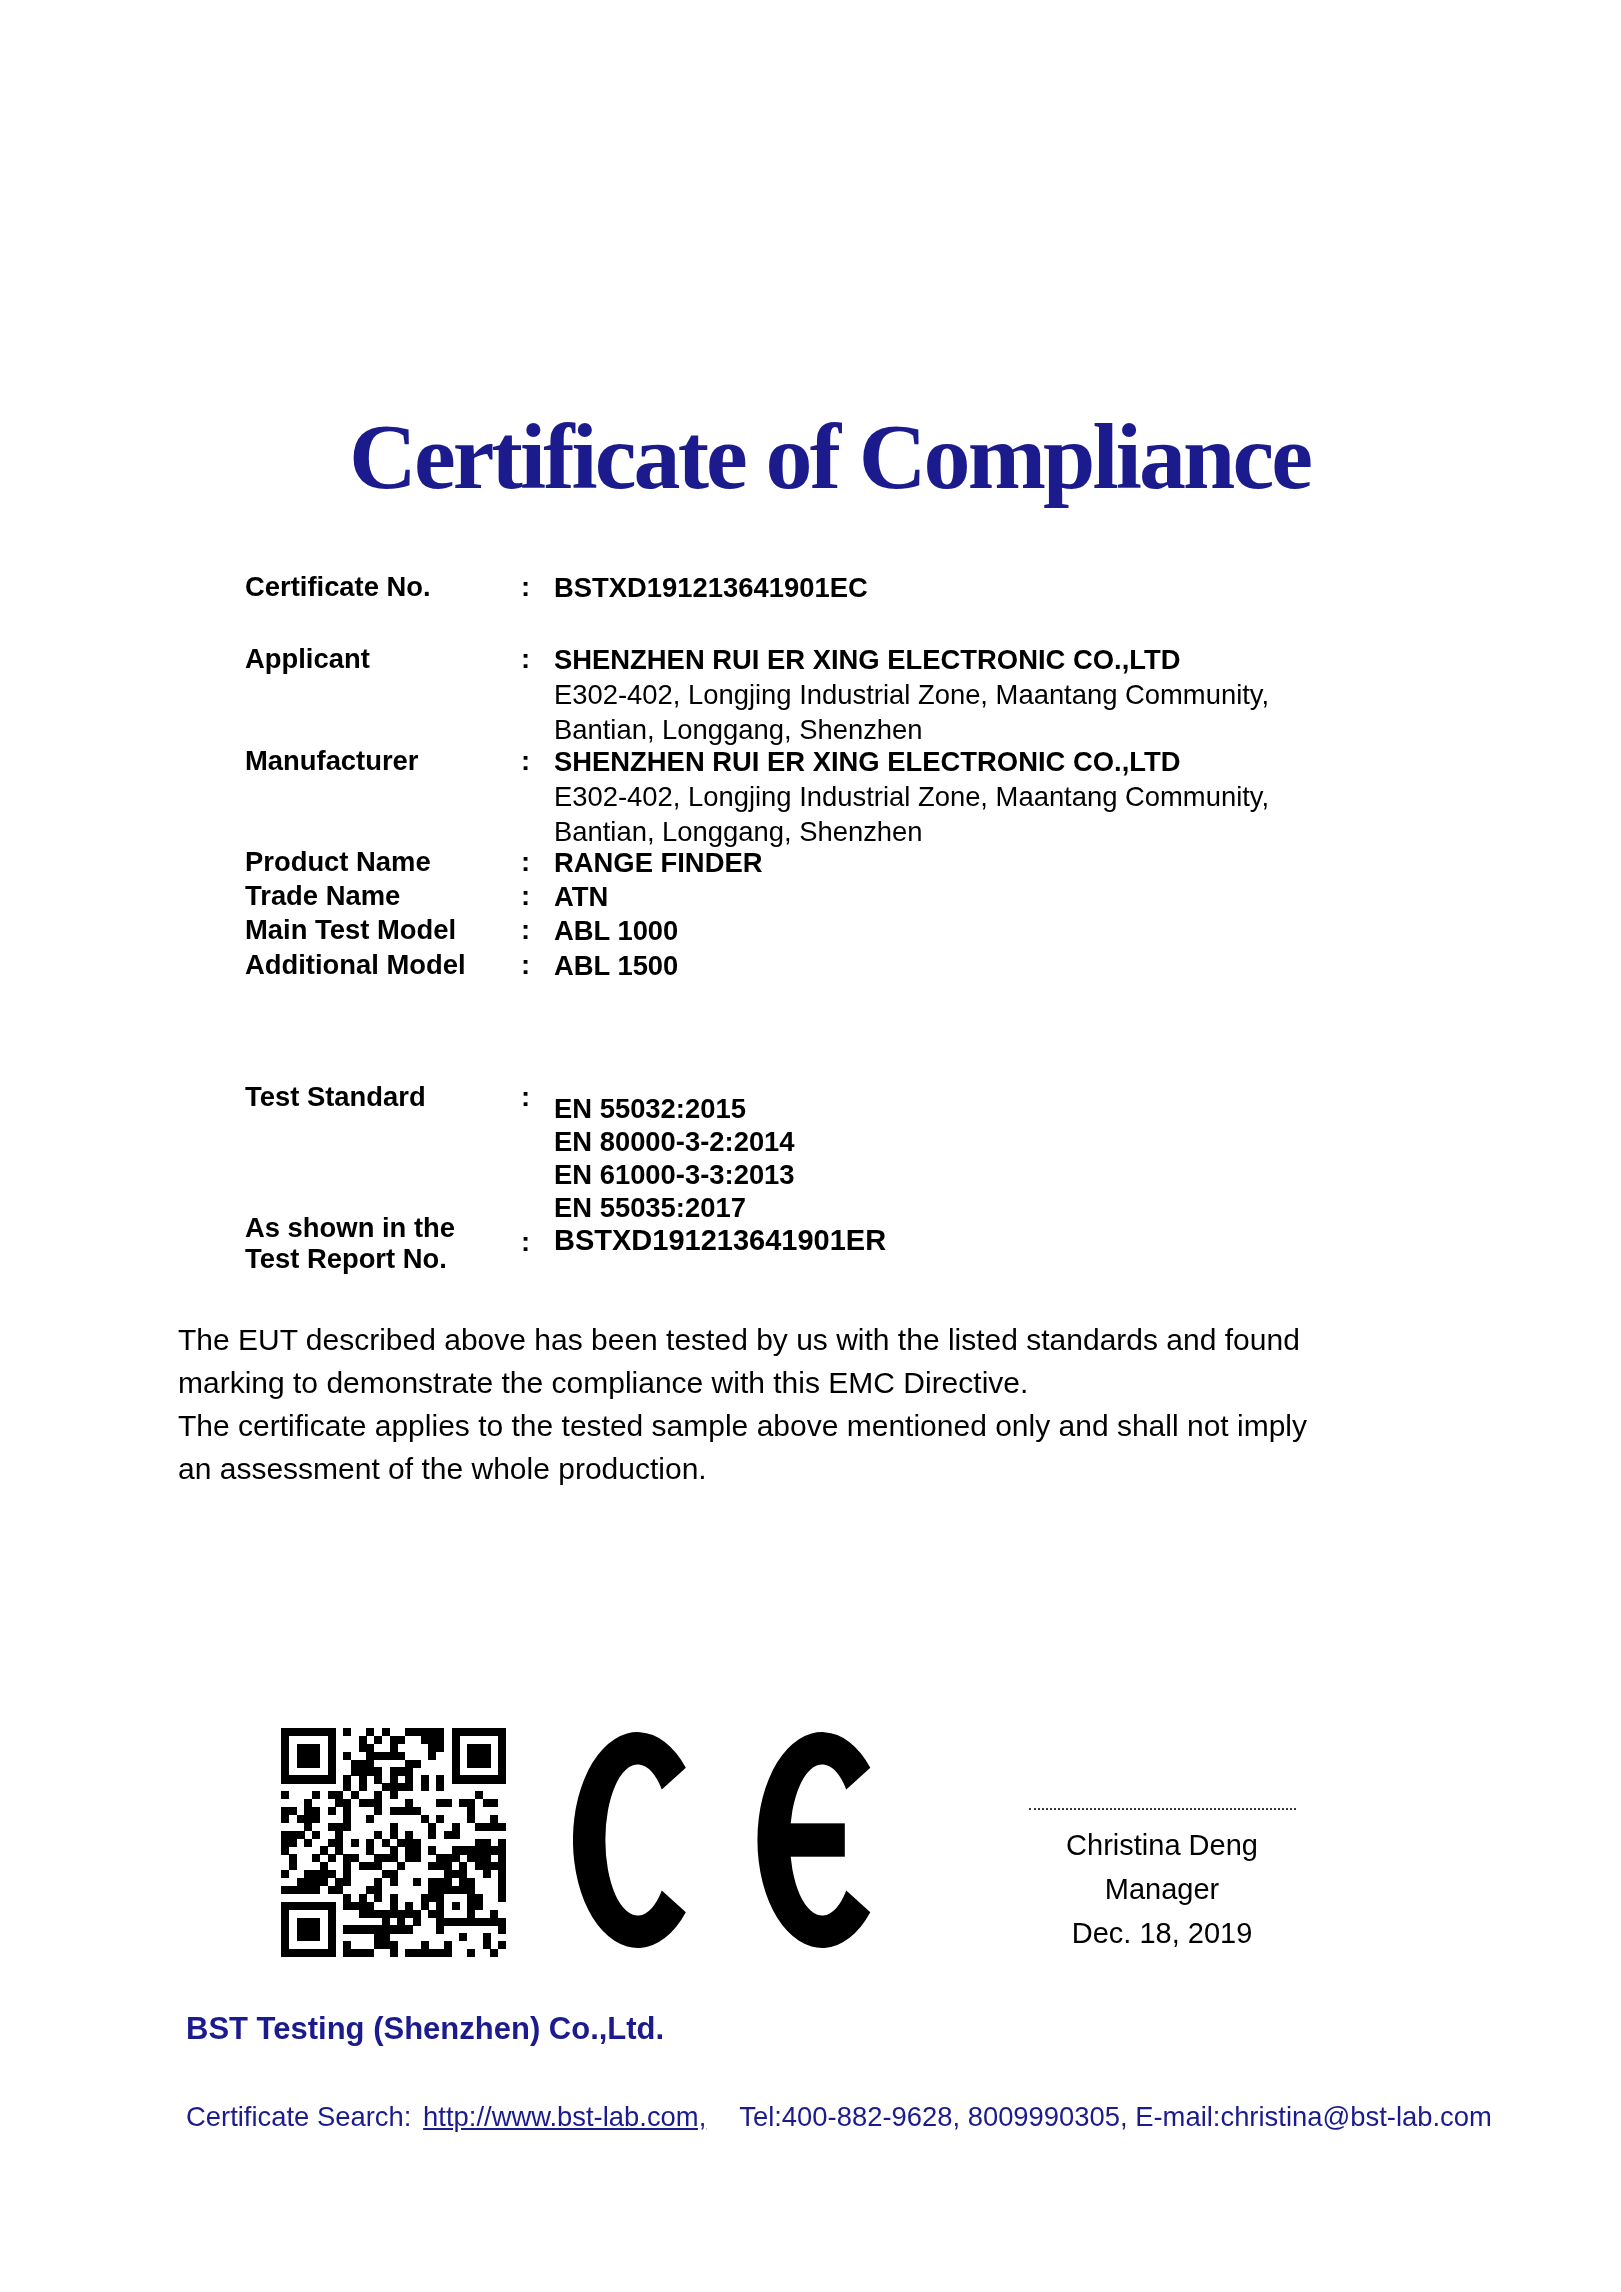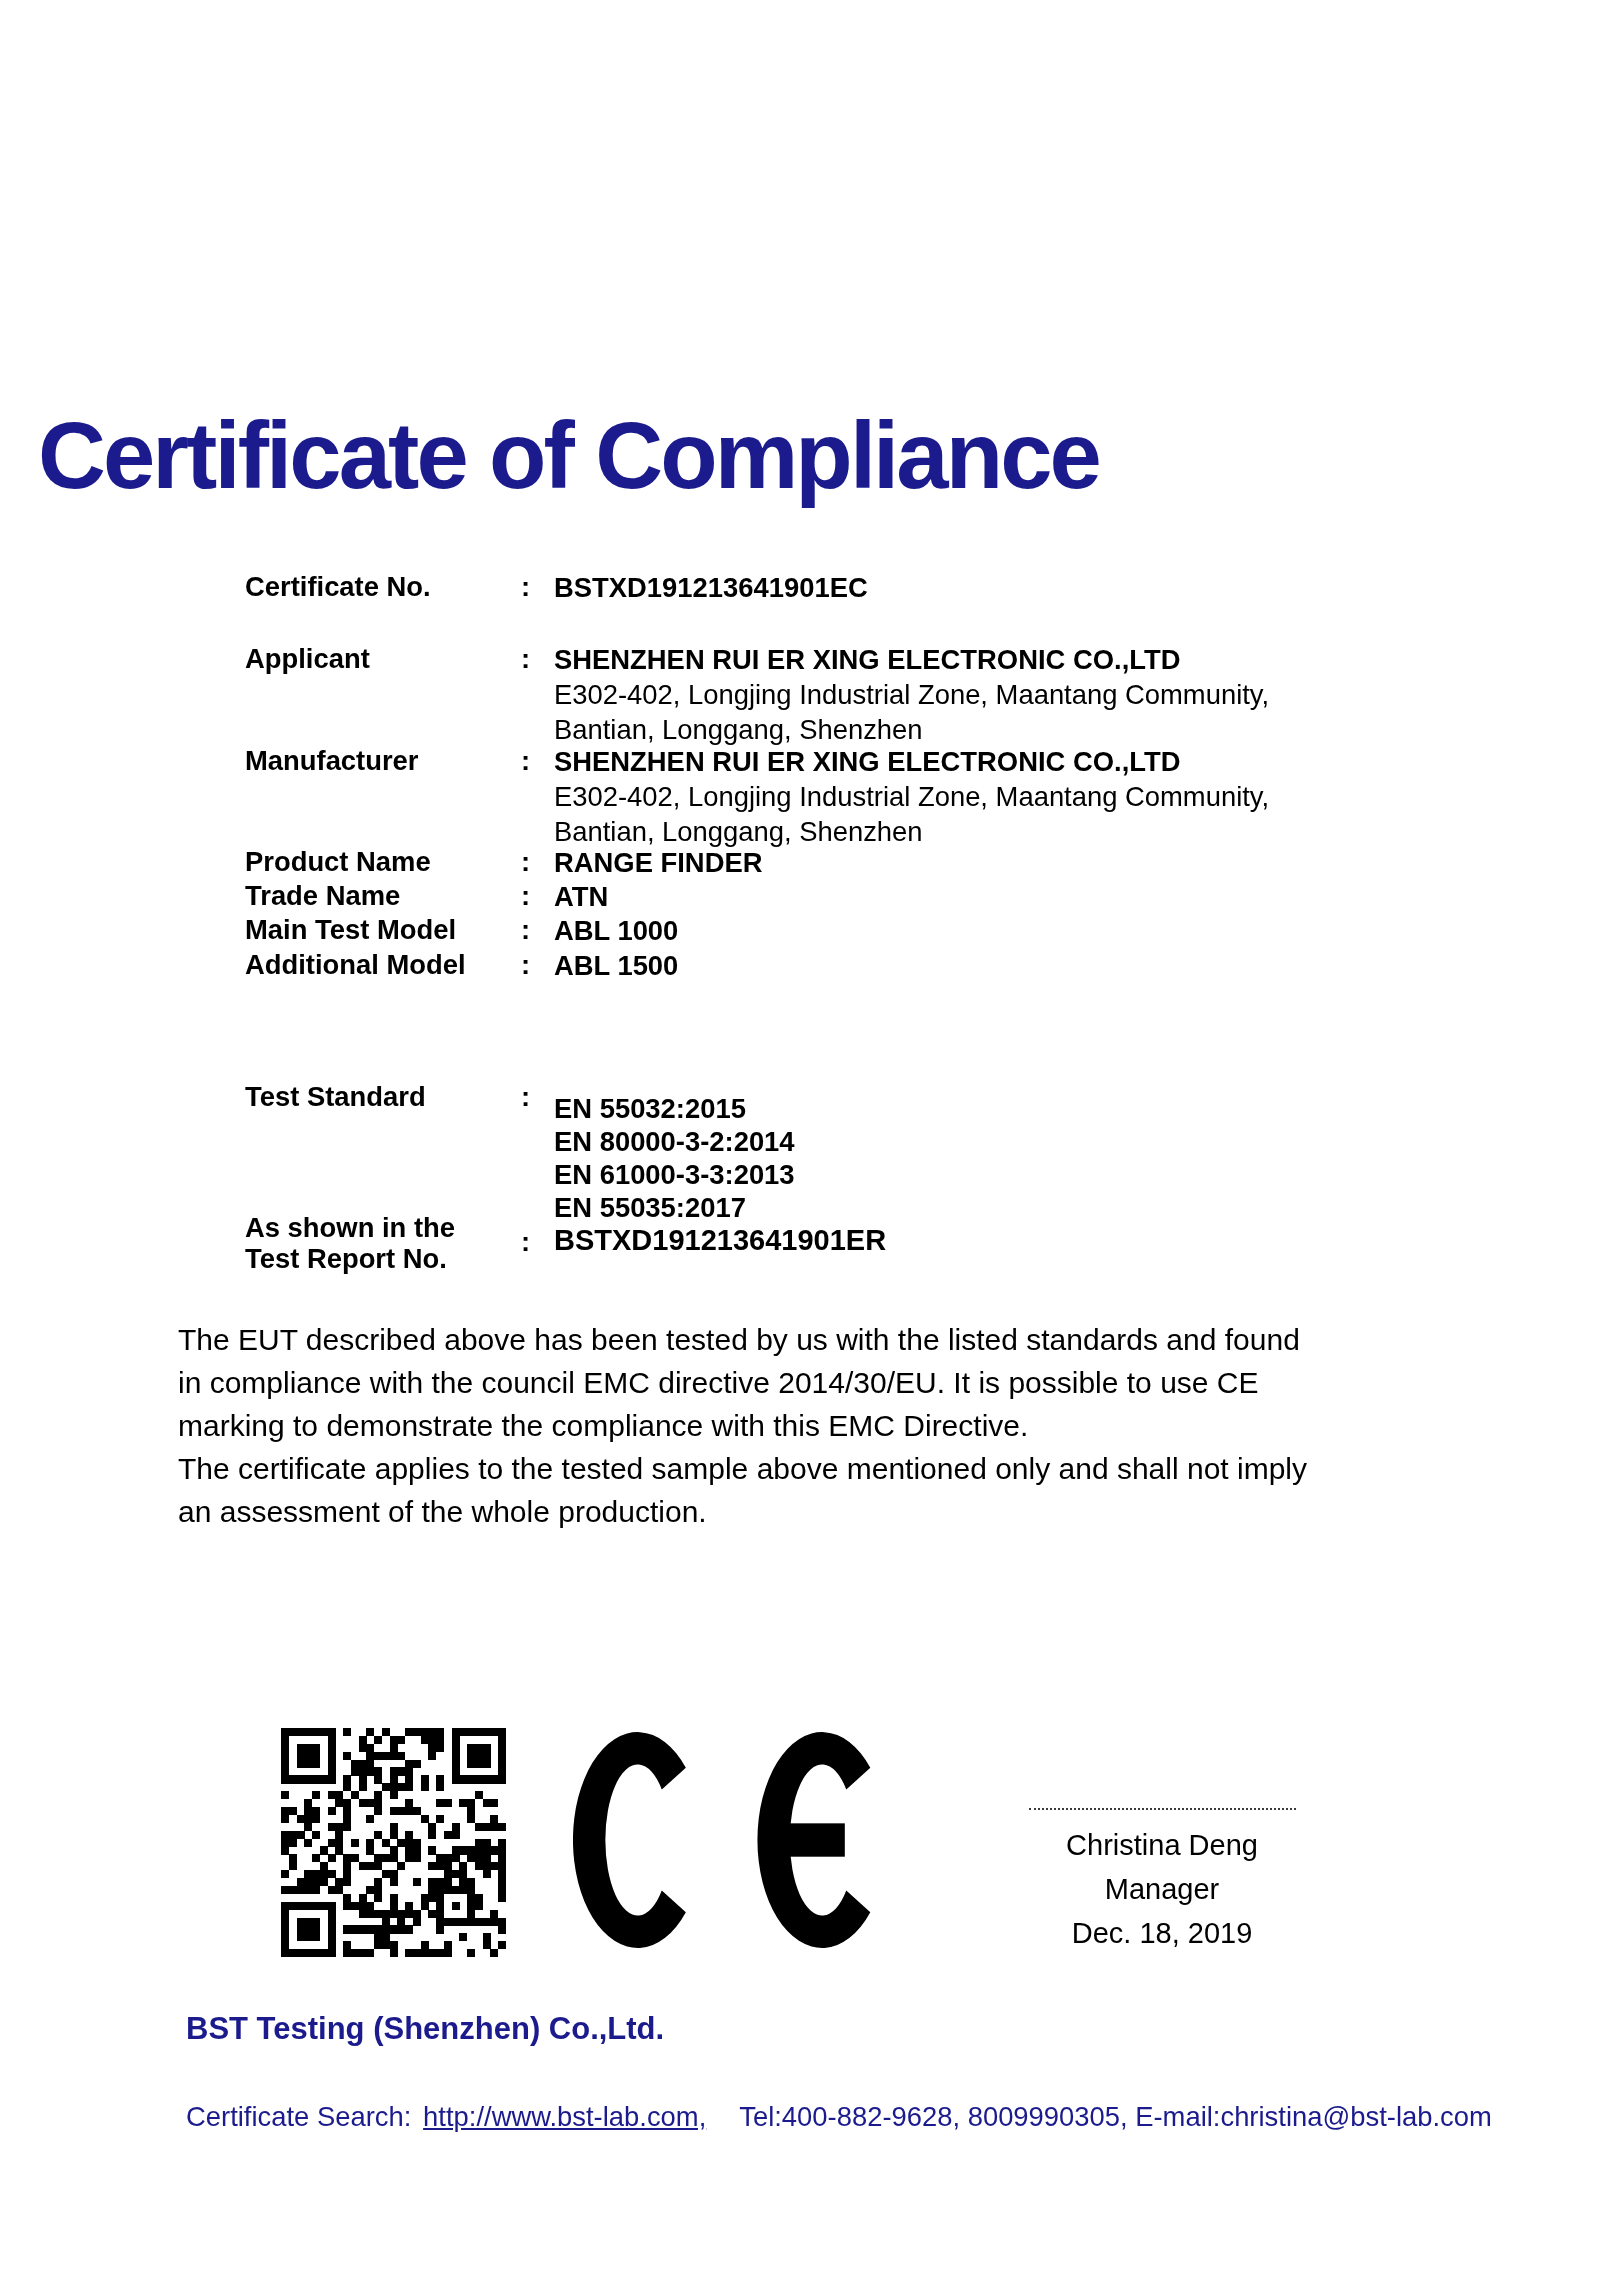"Certificate of Compliance" .title { font-family: Liberation Sans, sans-serif -> Liberation Serif, serif; text-align: left -> center }
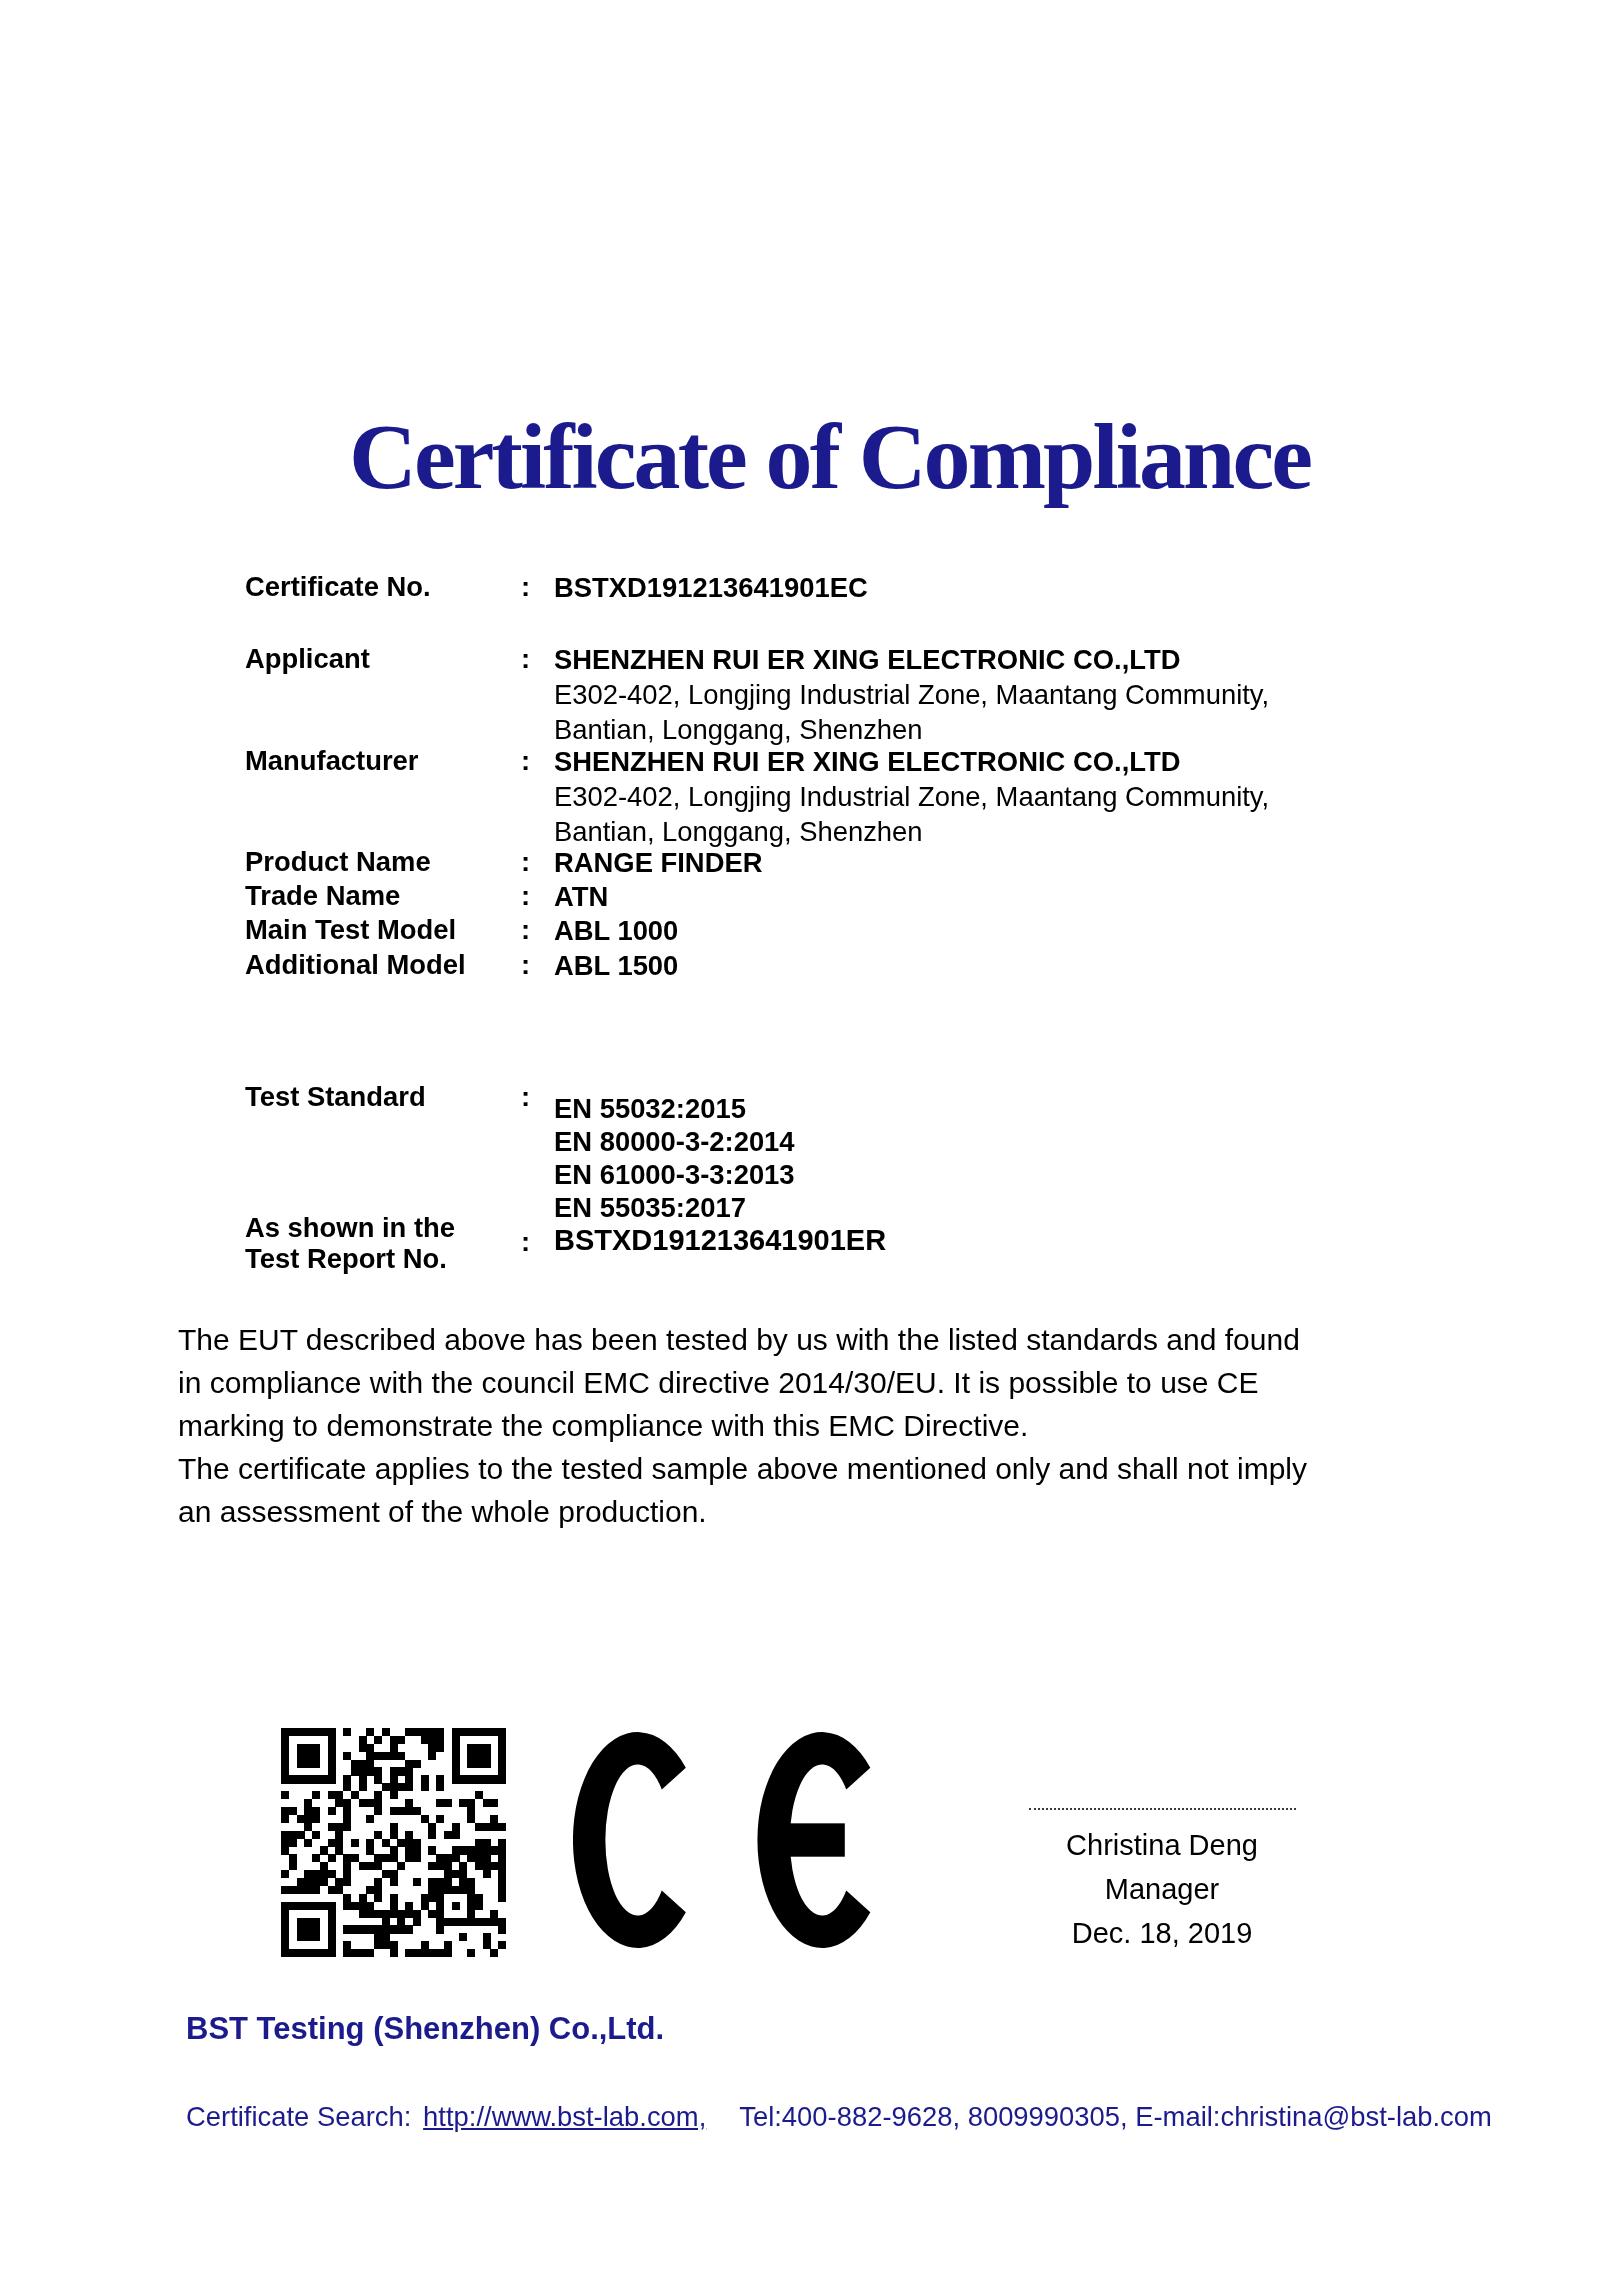"in compliance with the council" div { html: <div>in compliance with the council EMC directive 2014/30/EU. It is possible to use CE</div> -> none }
